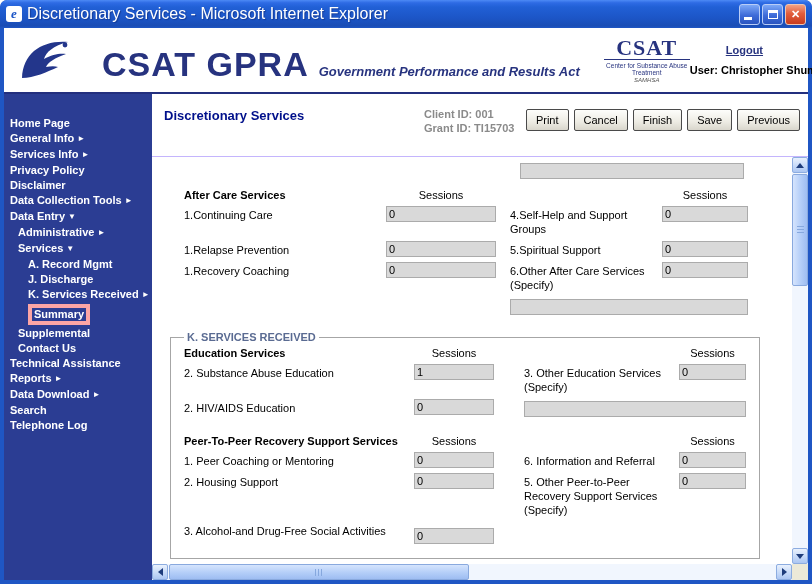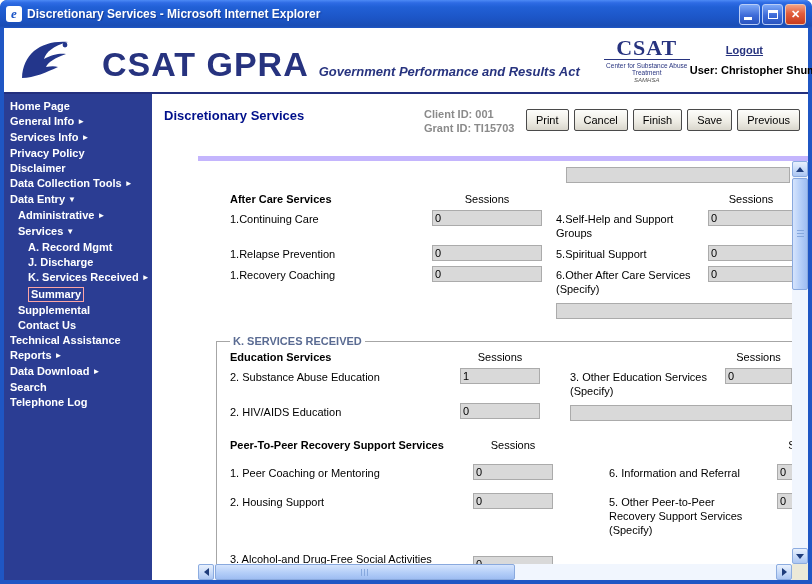"Discretionary Services - Microsoft" .win-title { font-size: 12px -> 16px; font-weight: bold -> normal }
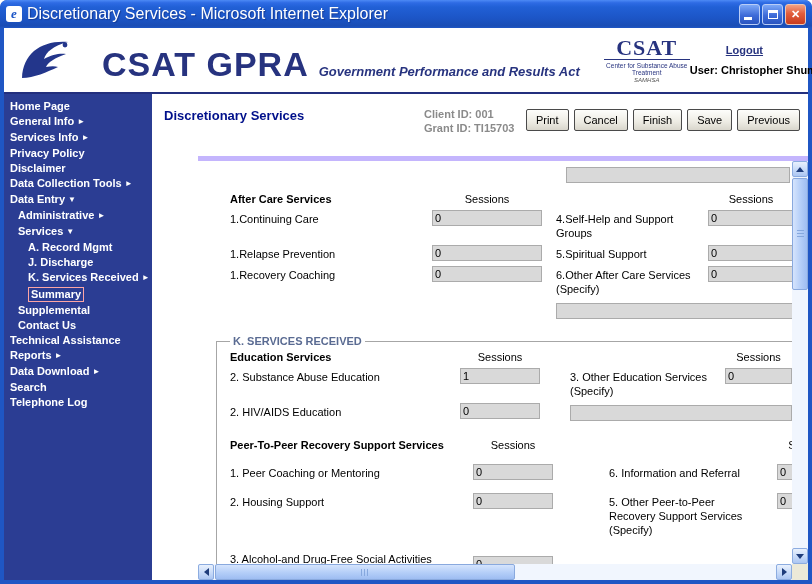"Home Page" .sidebar { padding-top: 5px -> 22px }
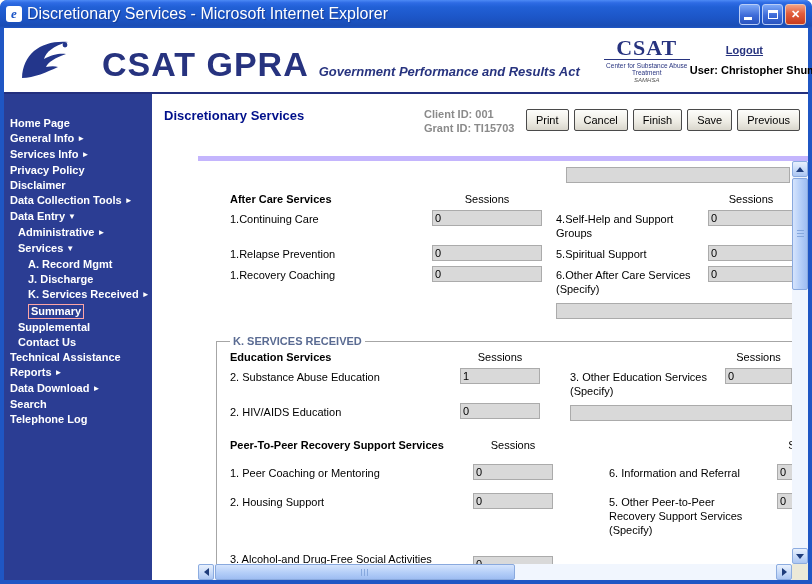"After Care Services" .scrollframe { border-top: 5px solid #c4b5fd -> 1px solid #c4b5fd; margin-left: 46px -> none }
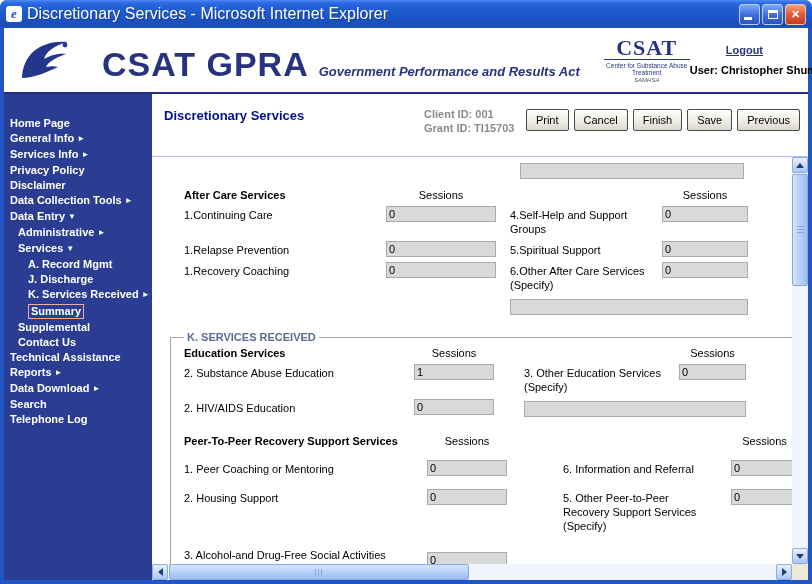"Summary" .nav-label.selected { border: 1px solid #fca5a5 -> 4px solid #fca5a5 }
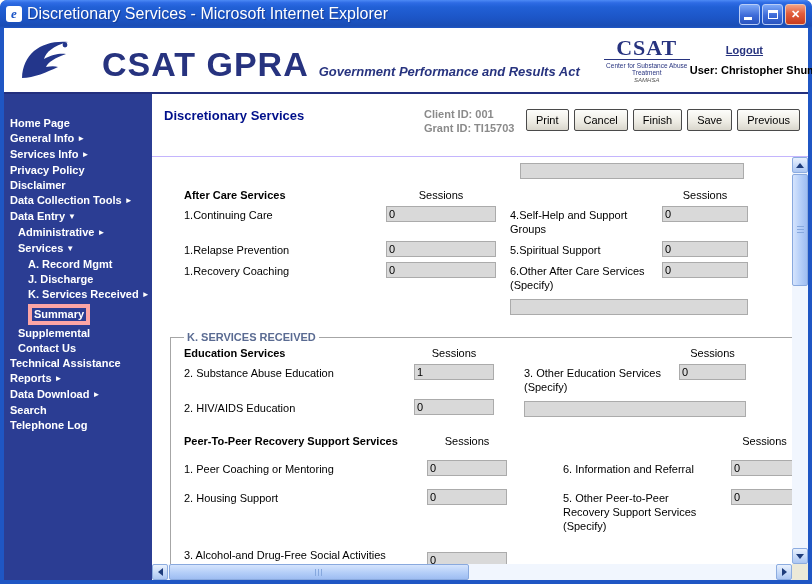"Peer-To-Peer Recovery Support Services" .peer-wrap { gap: 13px -> none }
